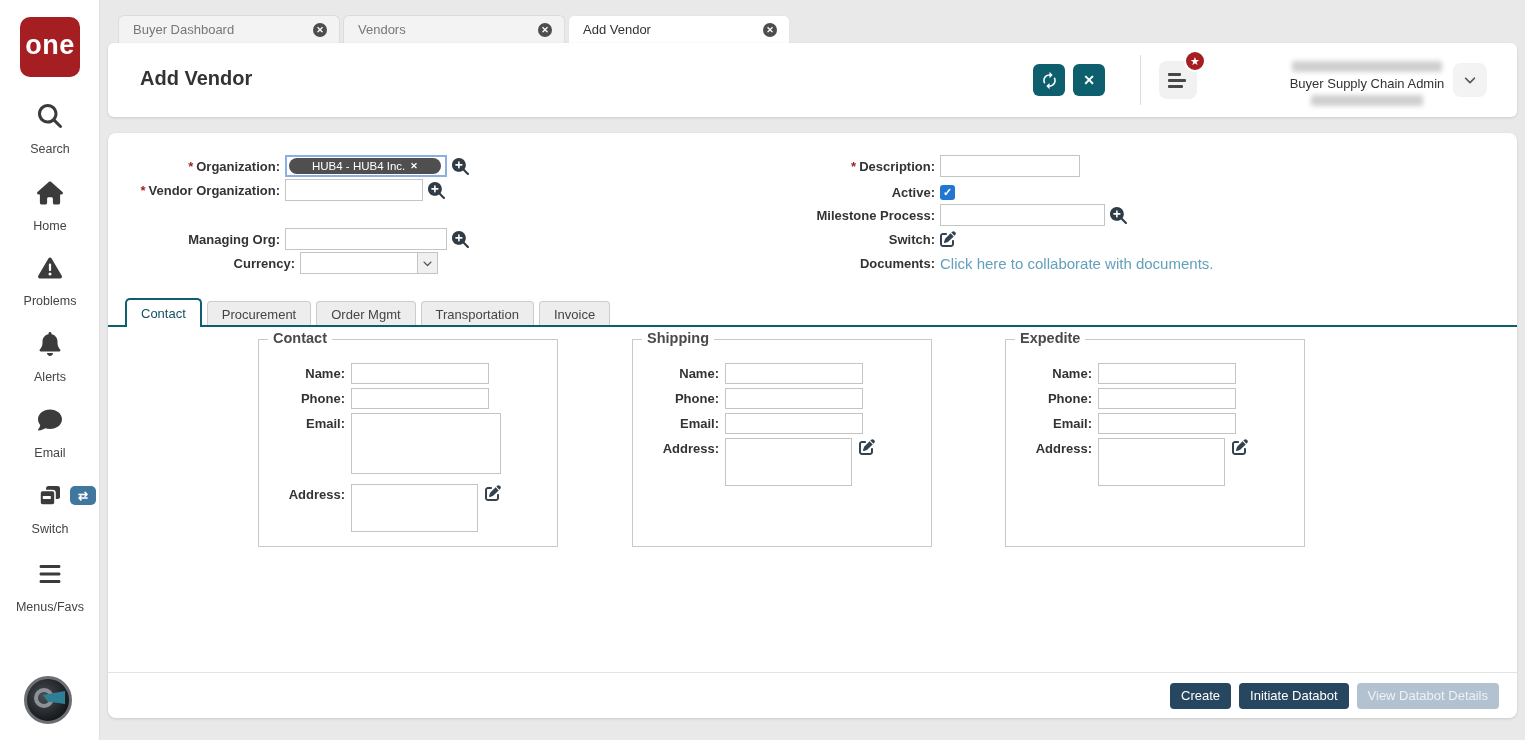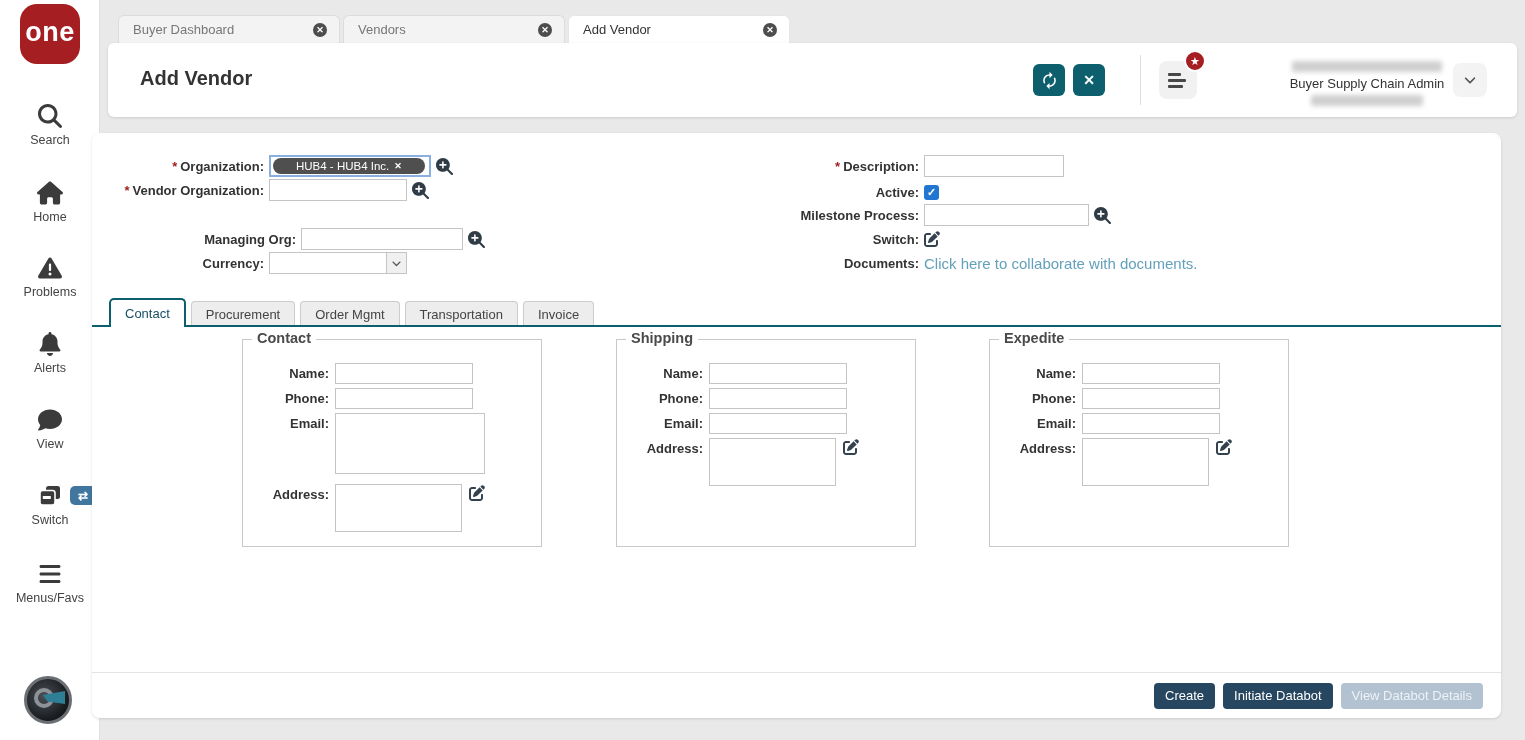"one" .logo { border-radius: 17px -> 10px; top: 4px -> 17px }
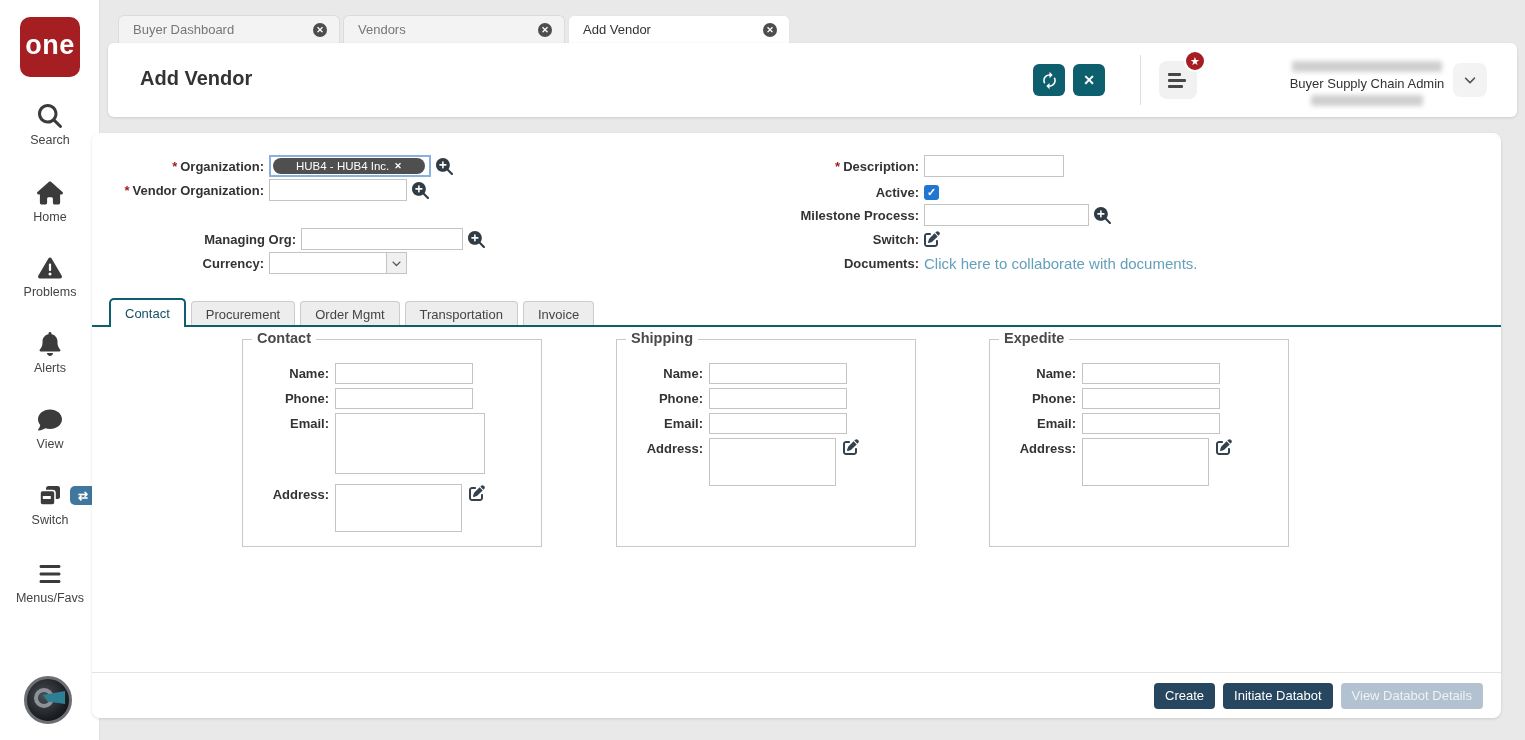"Search" .side-label { margin-top: 3px -> 12px }
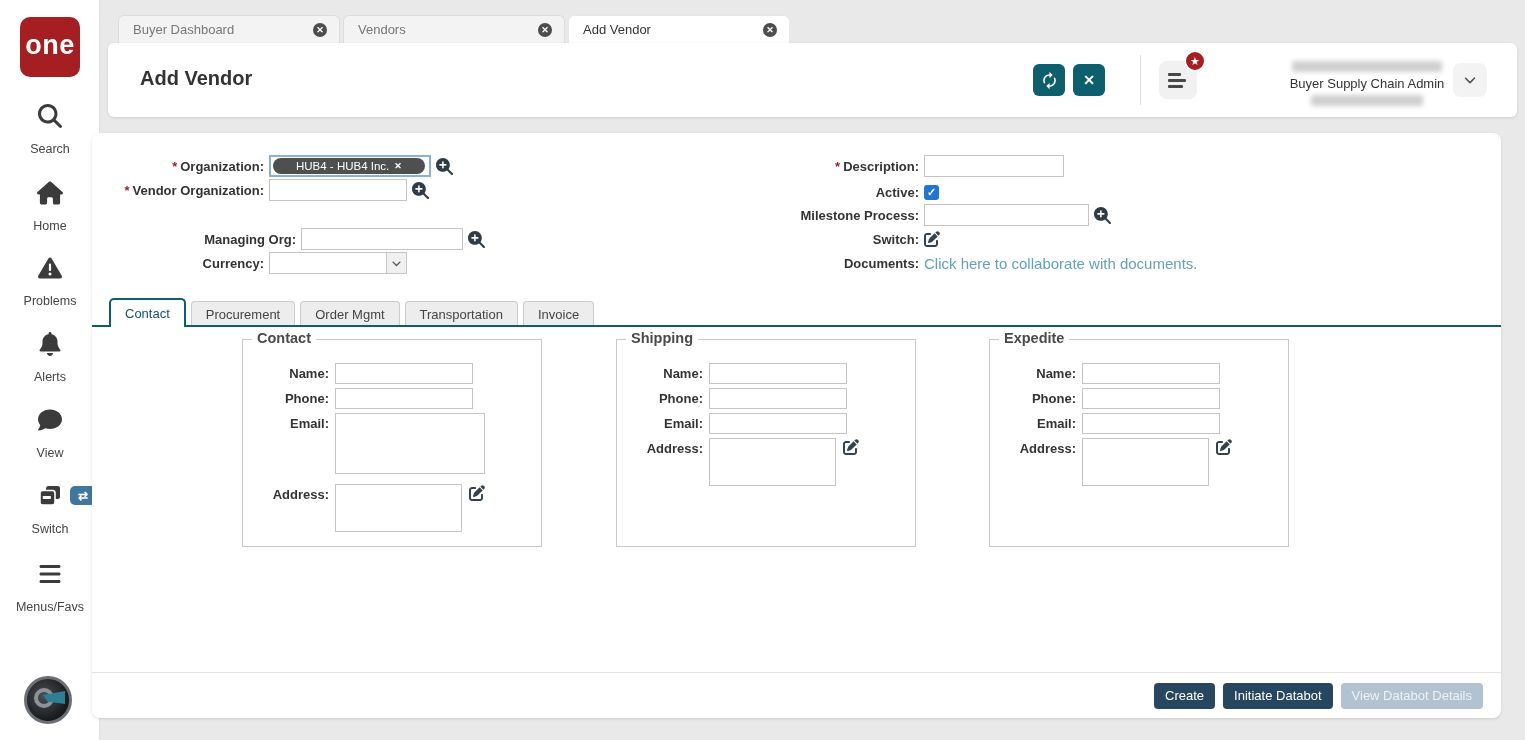"* Organization:" .main-card { left: 92px -> 108px }
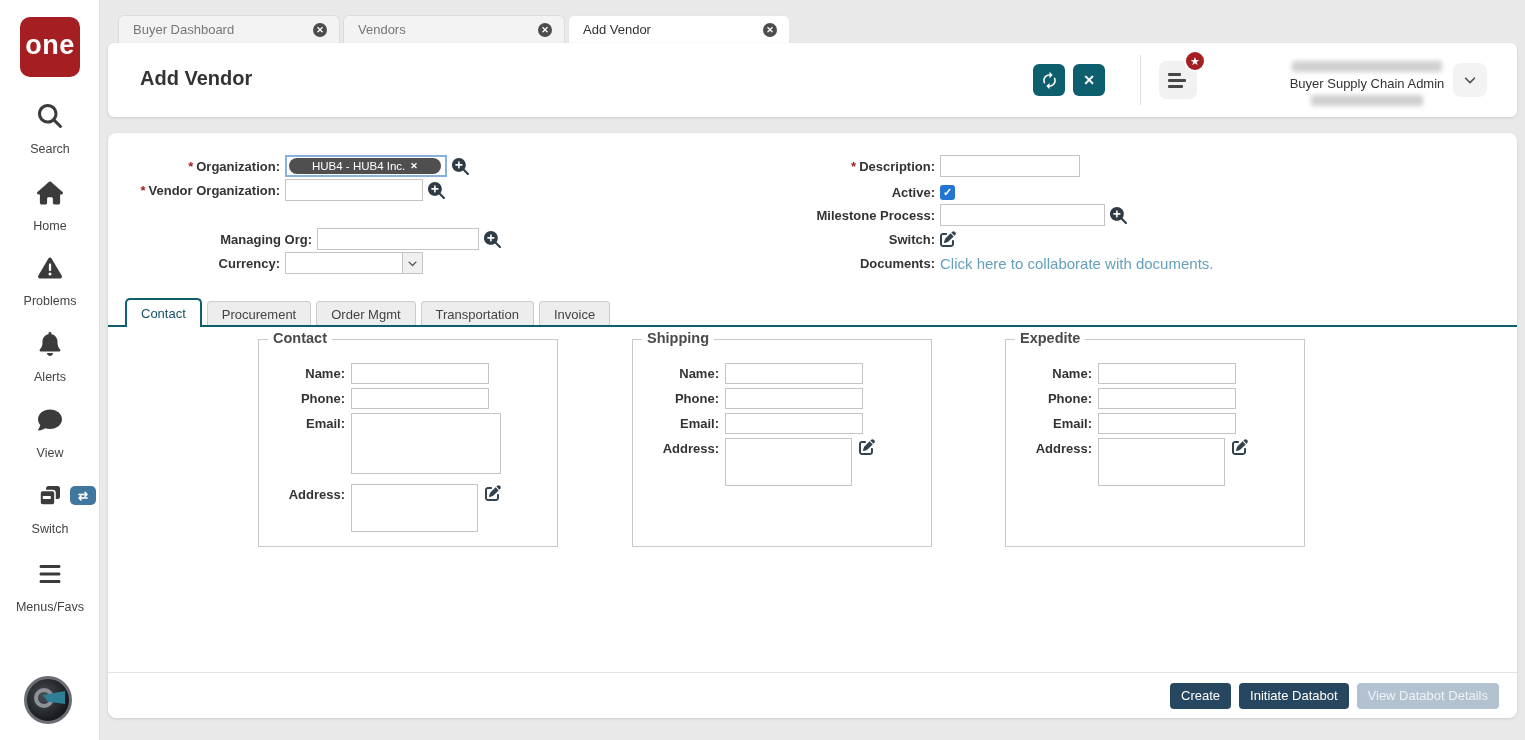"Managing Org:" div.frow { margin-left: 32px -> none }
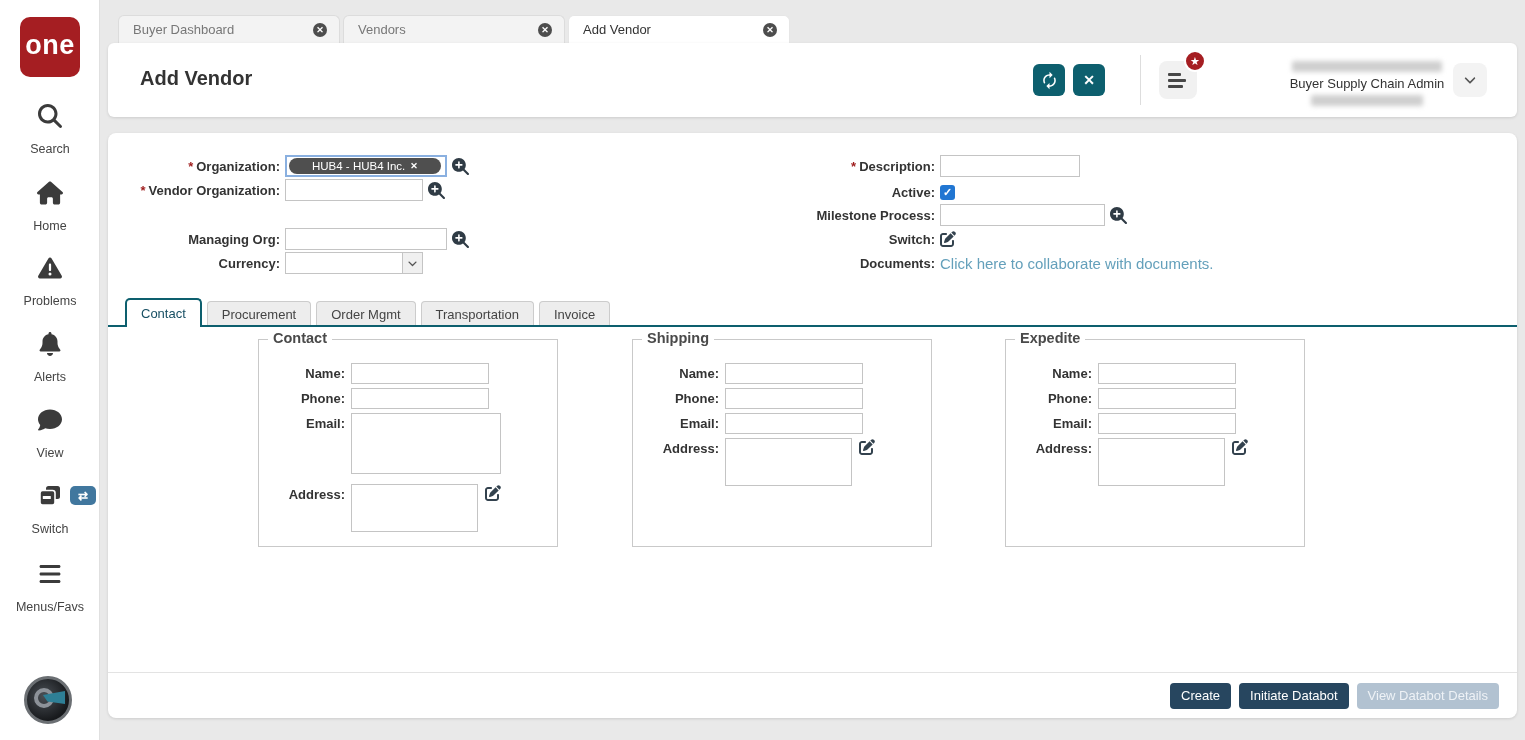"Currency:" div.frow { padding-left: none -> 15px }
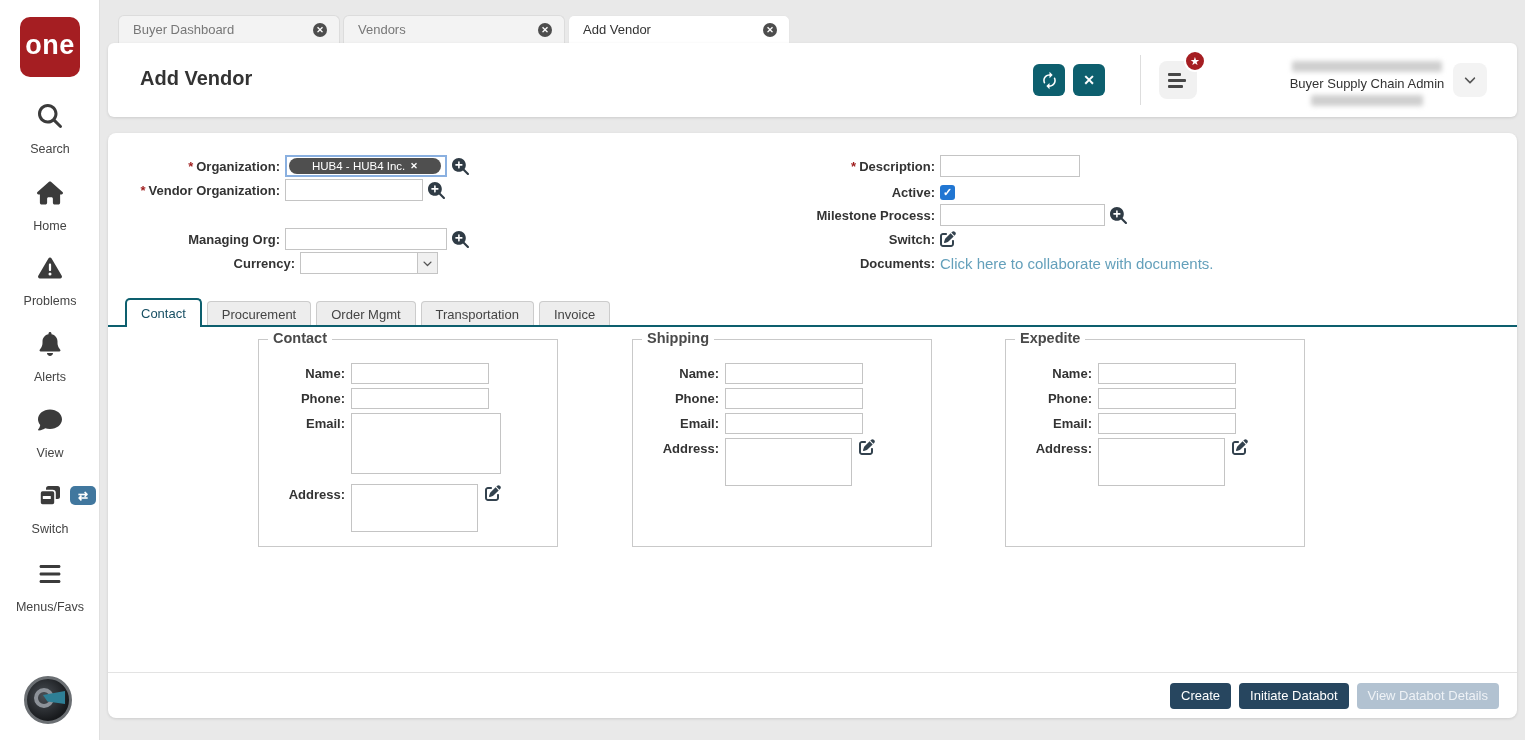"View" span.side-label { text: View -> Email }
